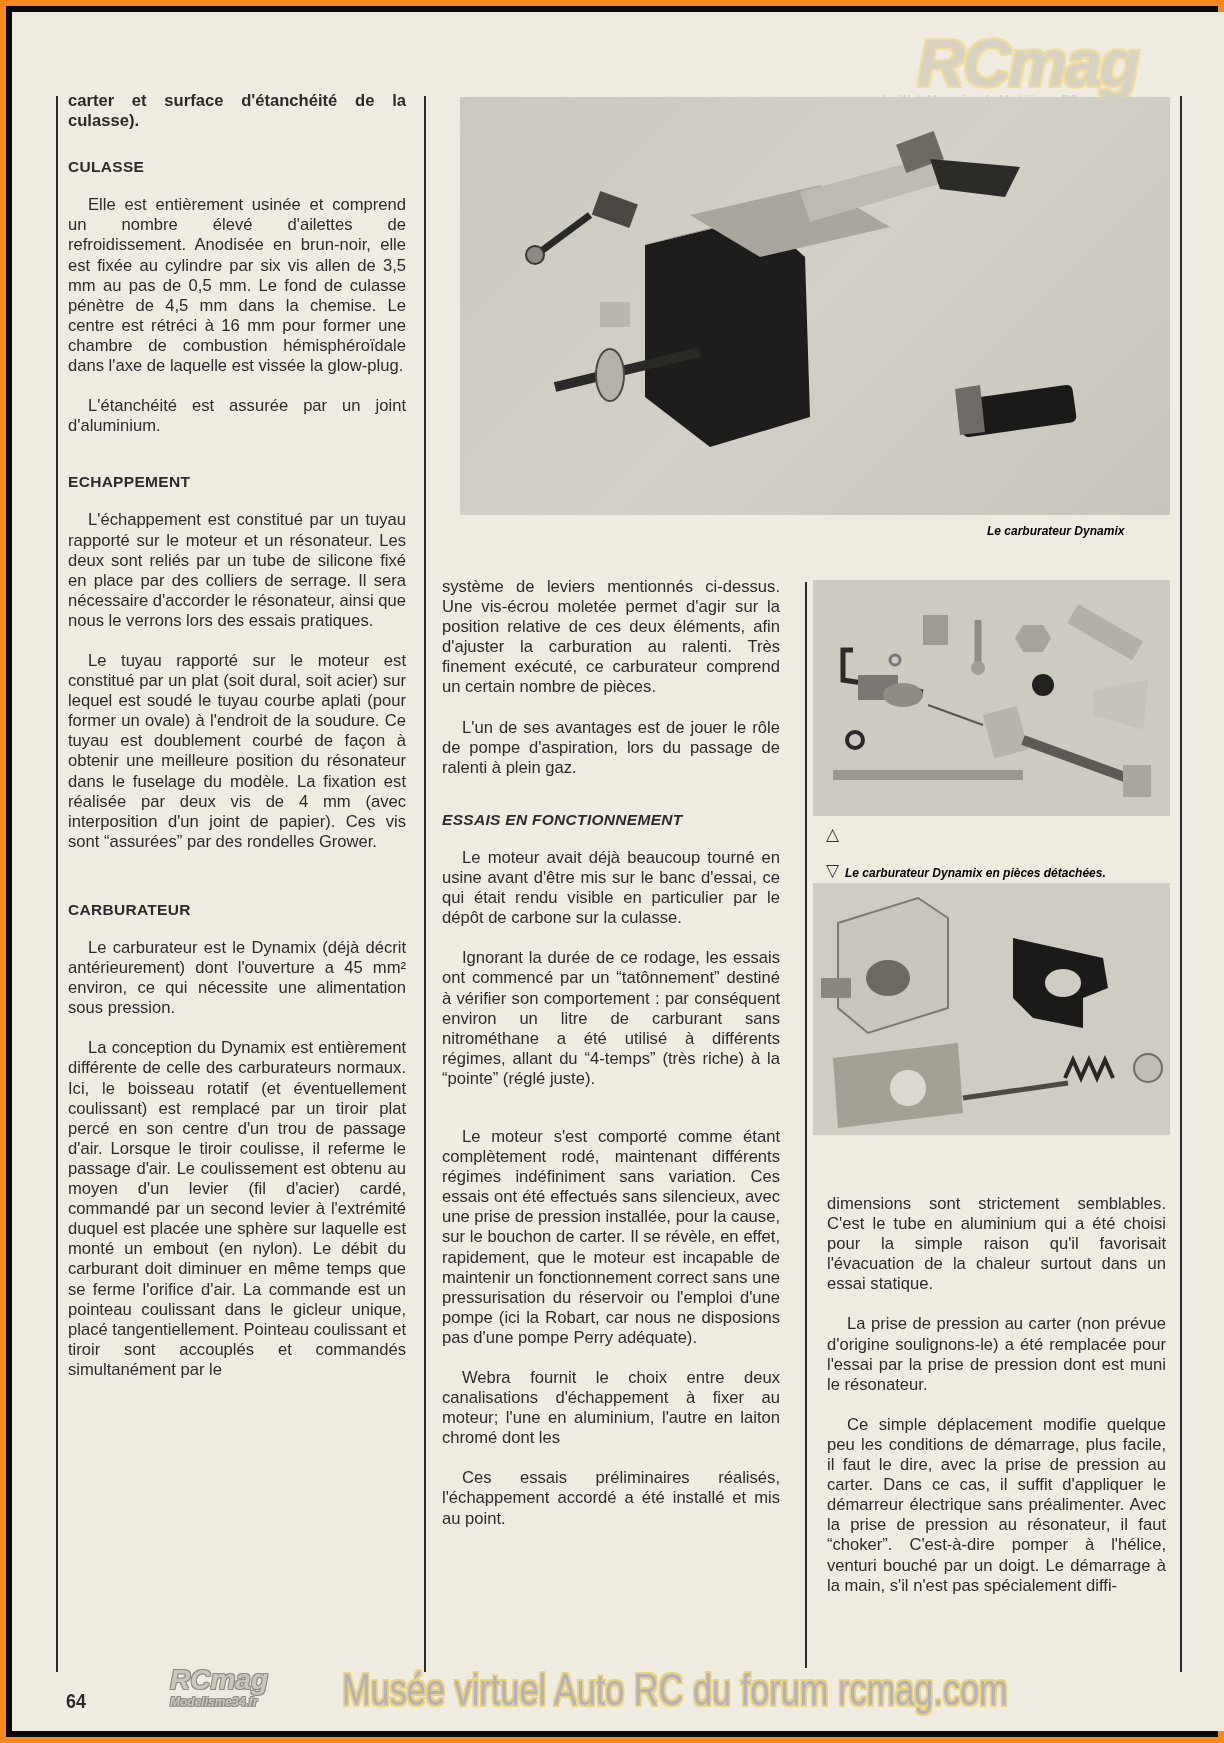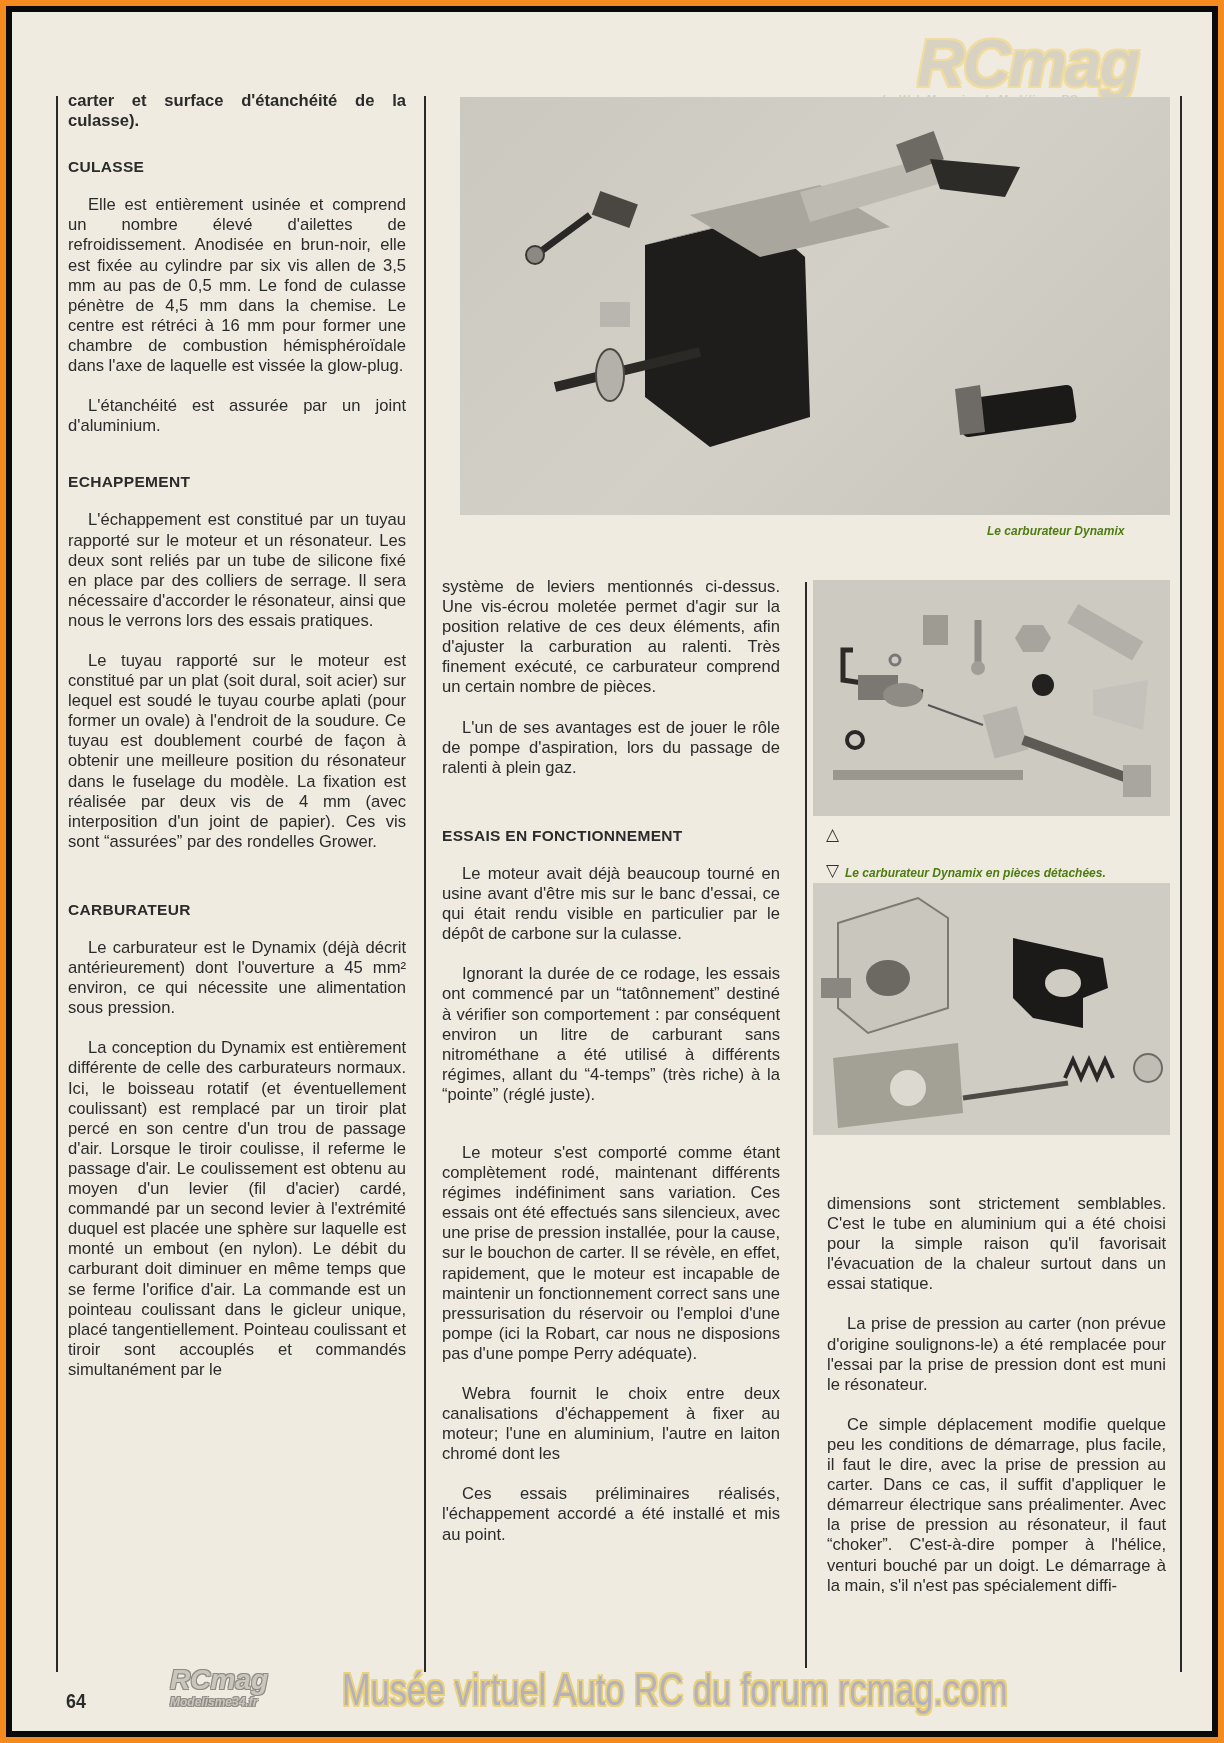"RCmag" .page { padding-left: none -> 12px }
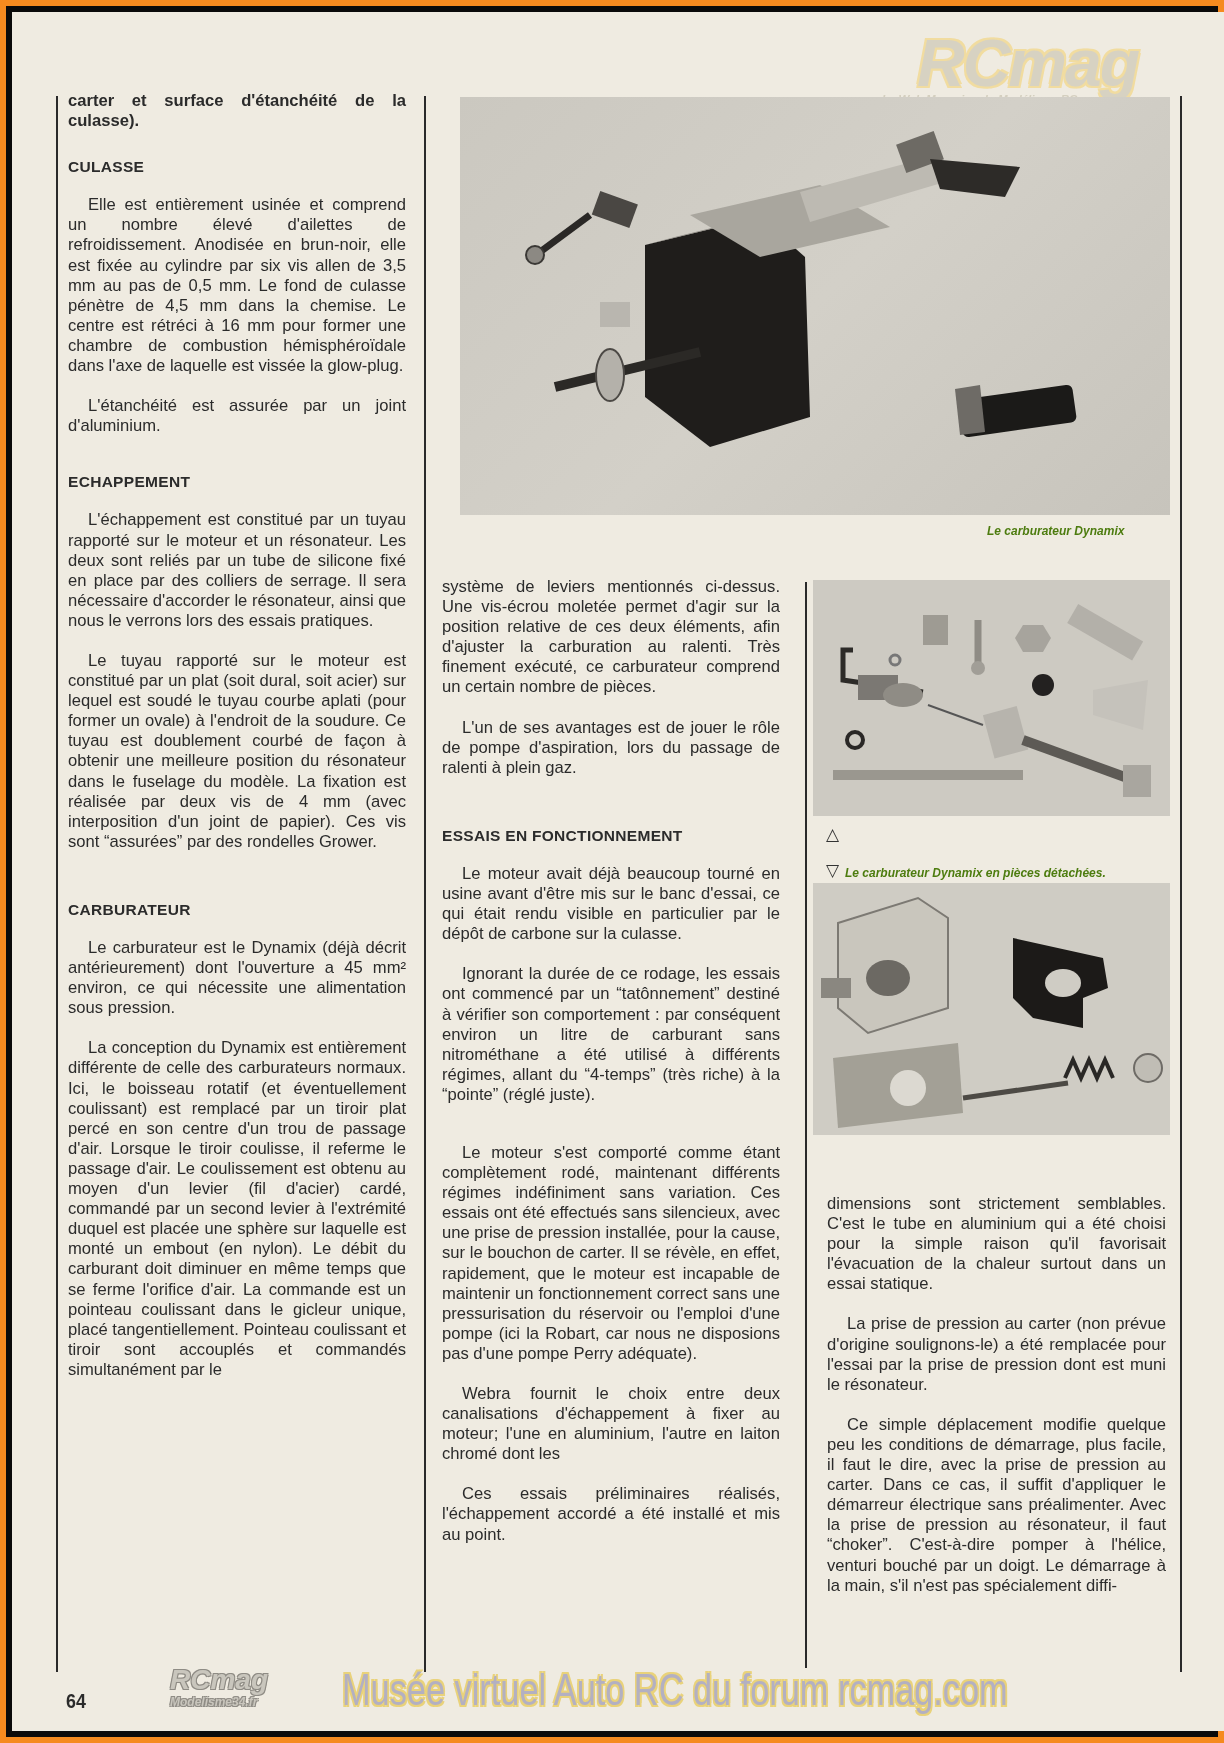"Le carburateur Dynamix" .caption { color: #4d7c0f -> #000000 }
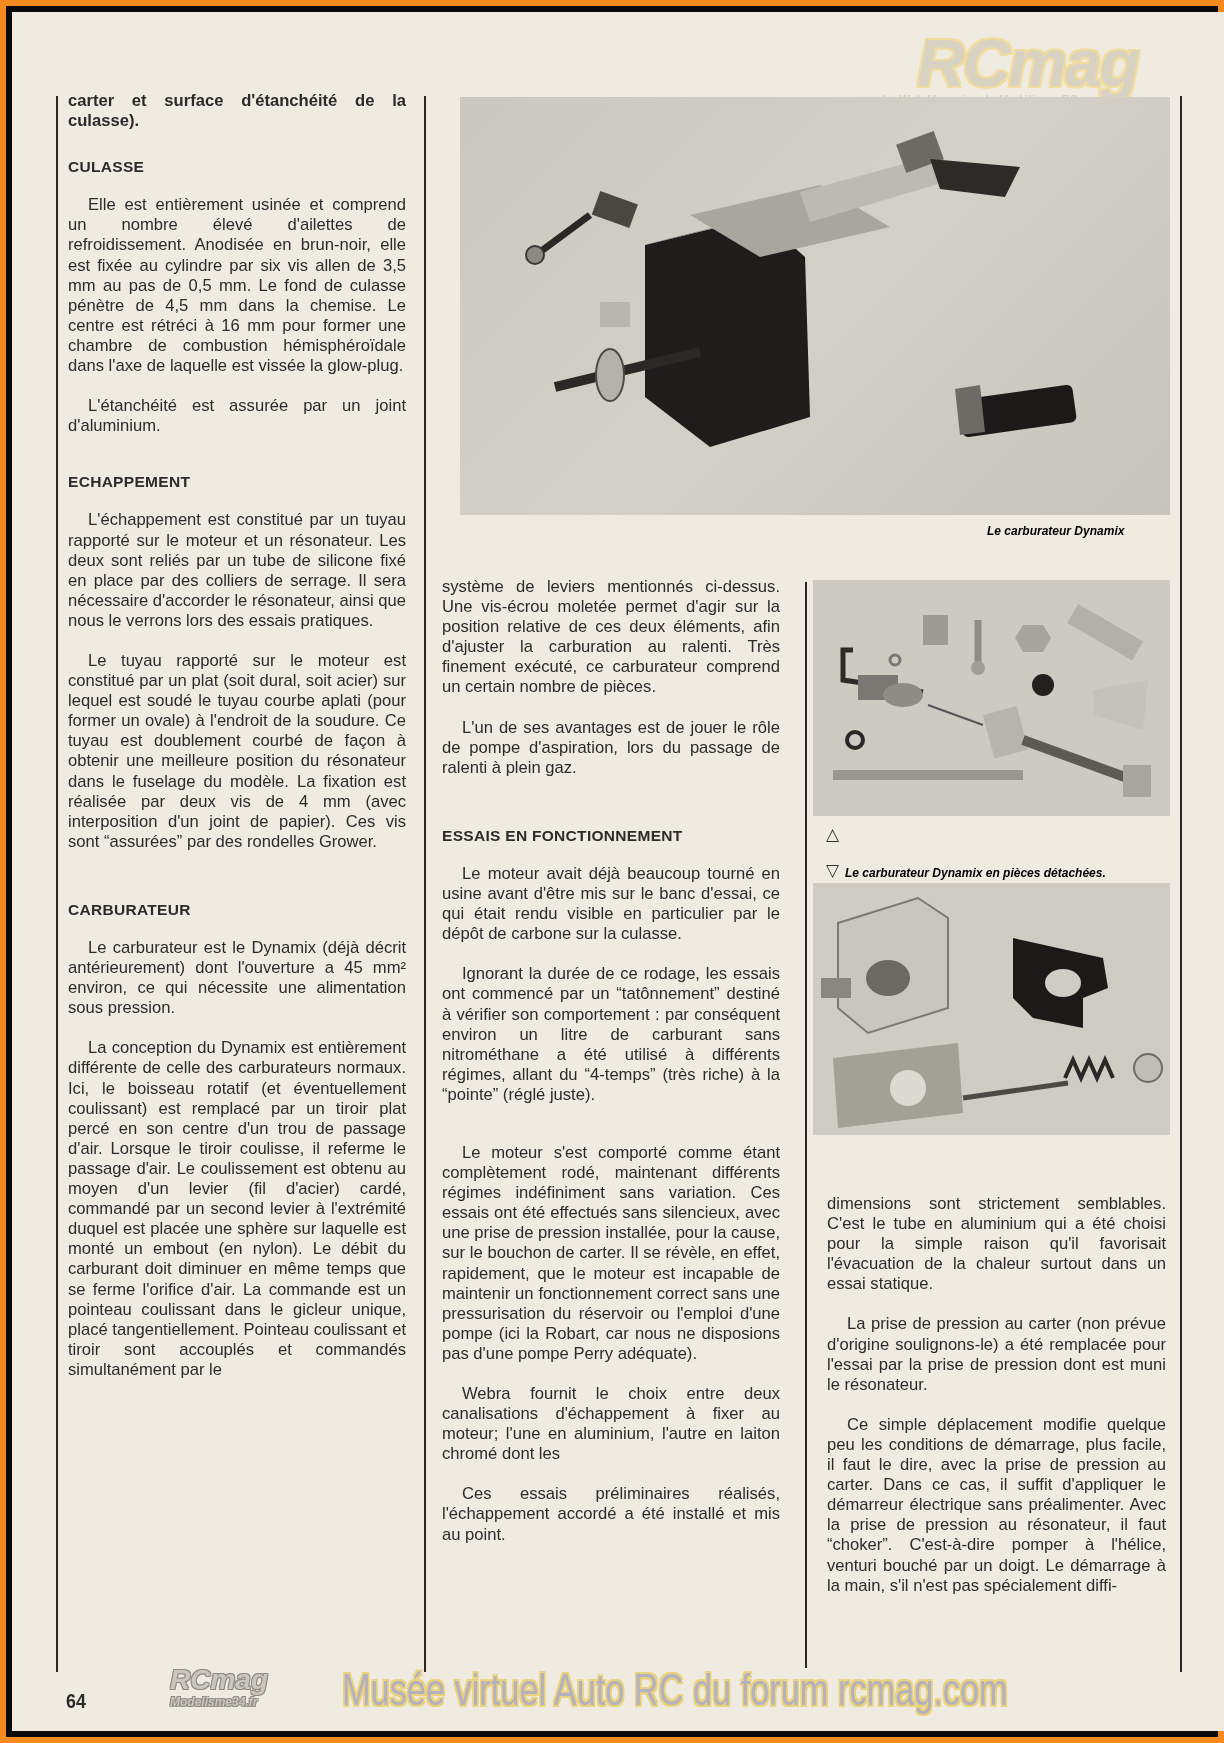"ESSAIS EN FONCTIONNEMENT" h3 { font-style: none -> italic; margin-top: 48px -> 32px }
